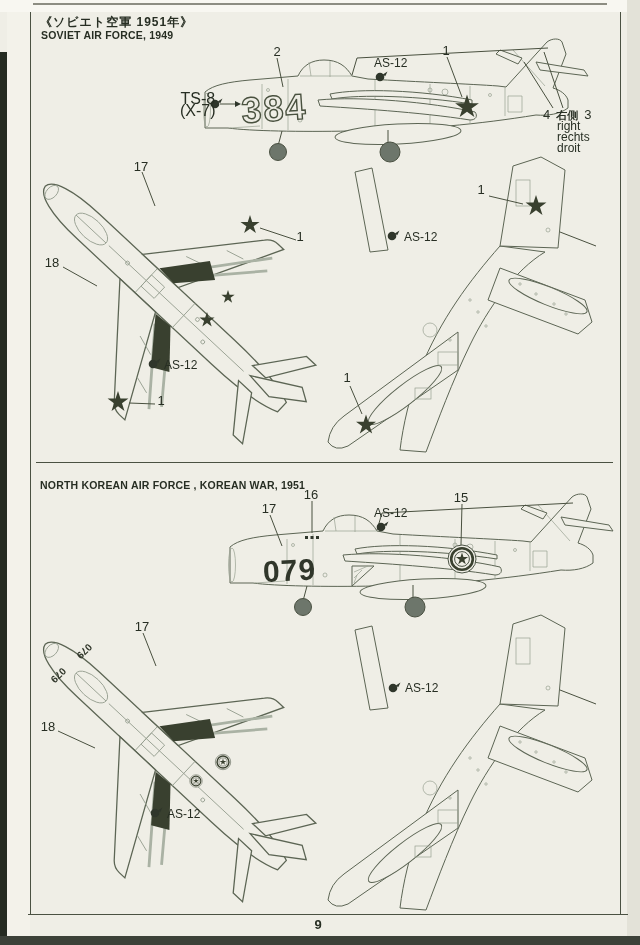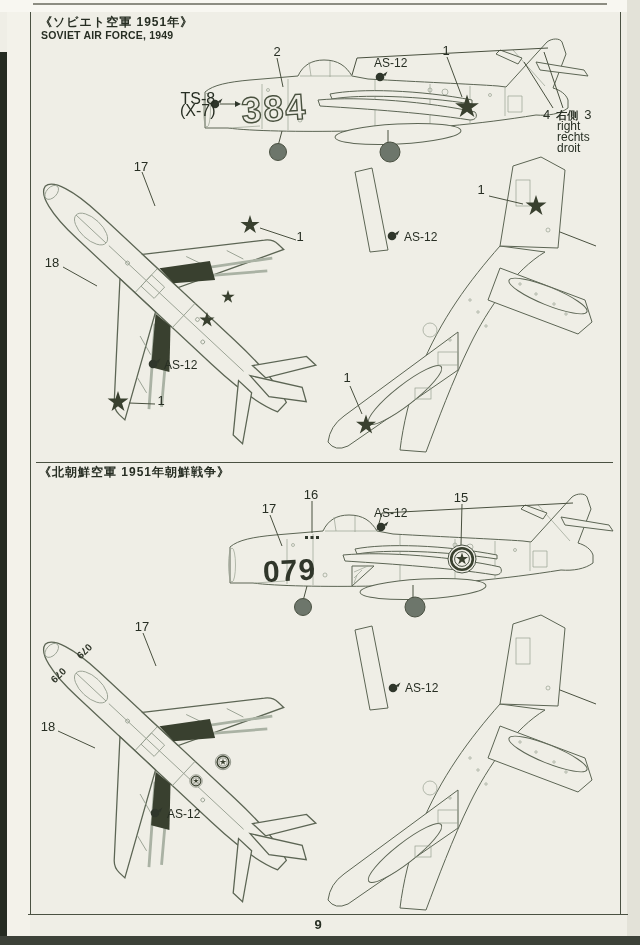"《北朝鮮空軍 1951年朝鮮戦争》" div.hdr-ja { html: <div>《北朝鮮空軍 1951年朝鮮戦争》</div> -> none }
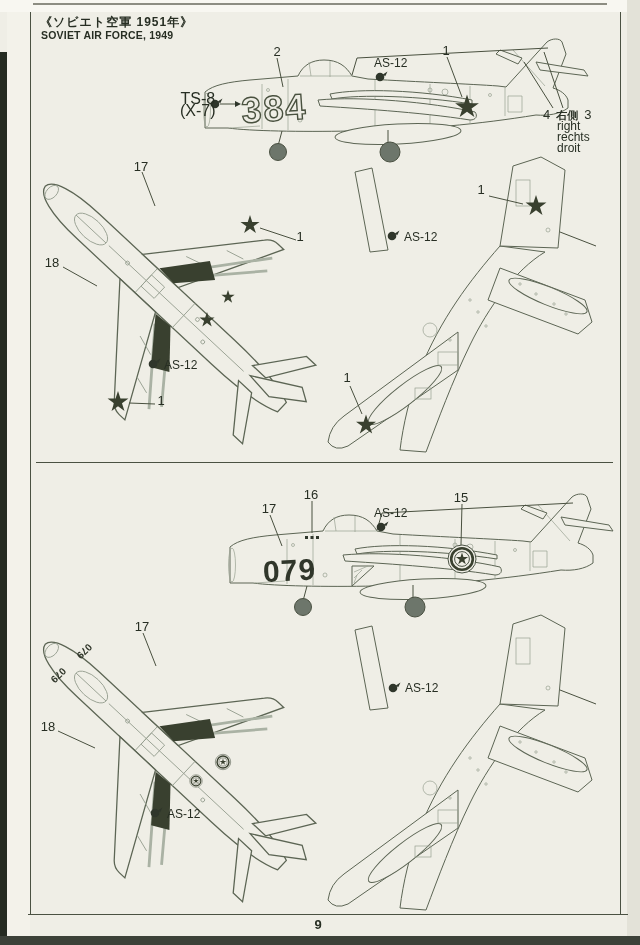"NORTH KOREAN AIR FORCE ," div.hdr-en { html: none -> <div>NORTH KOREAN AIR FORCE , KOREAN WAR, 1951</div> }
